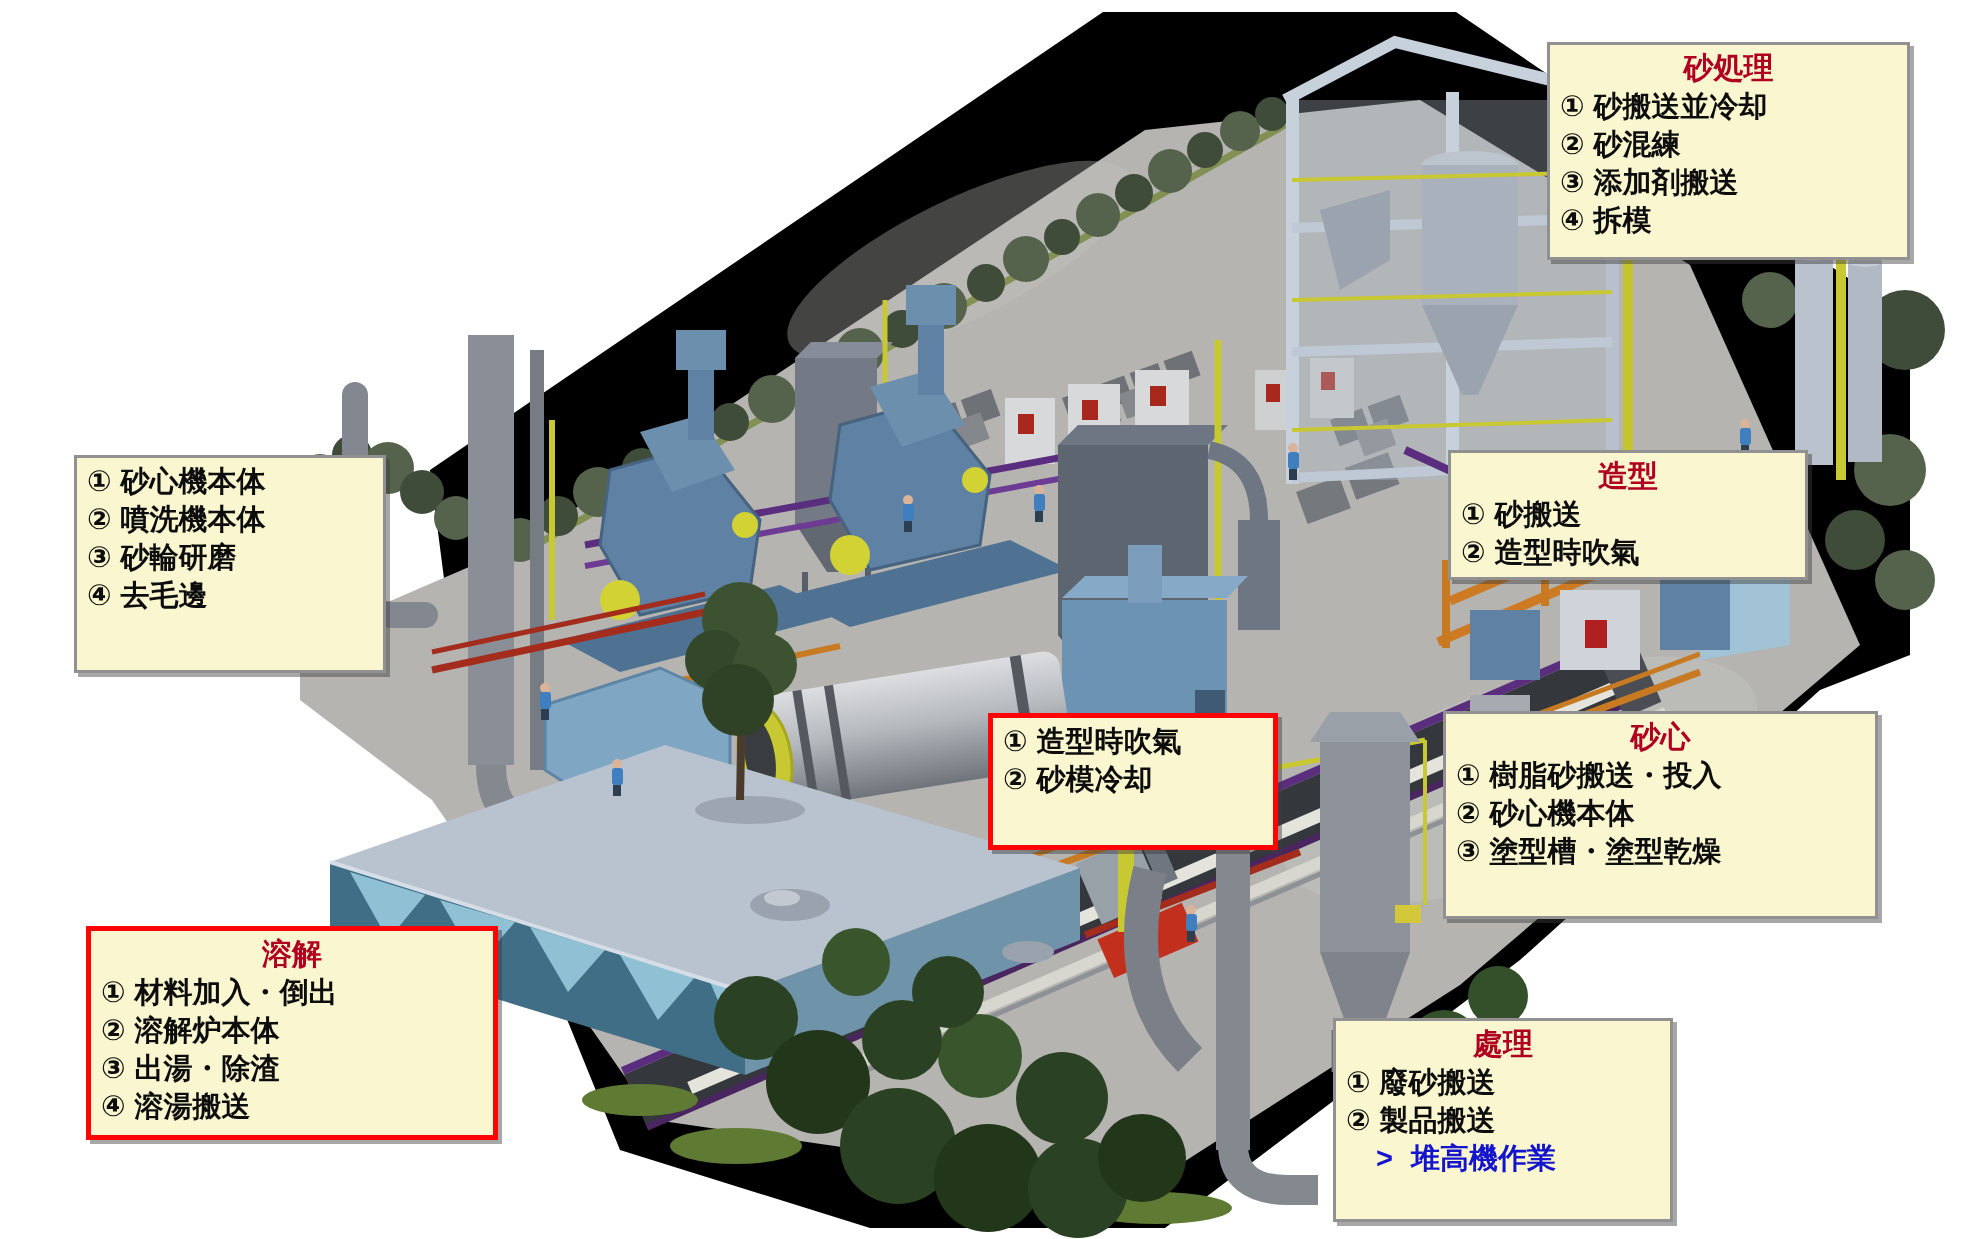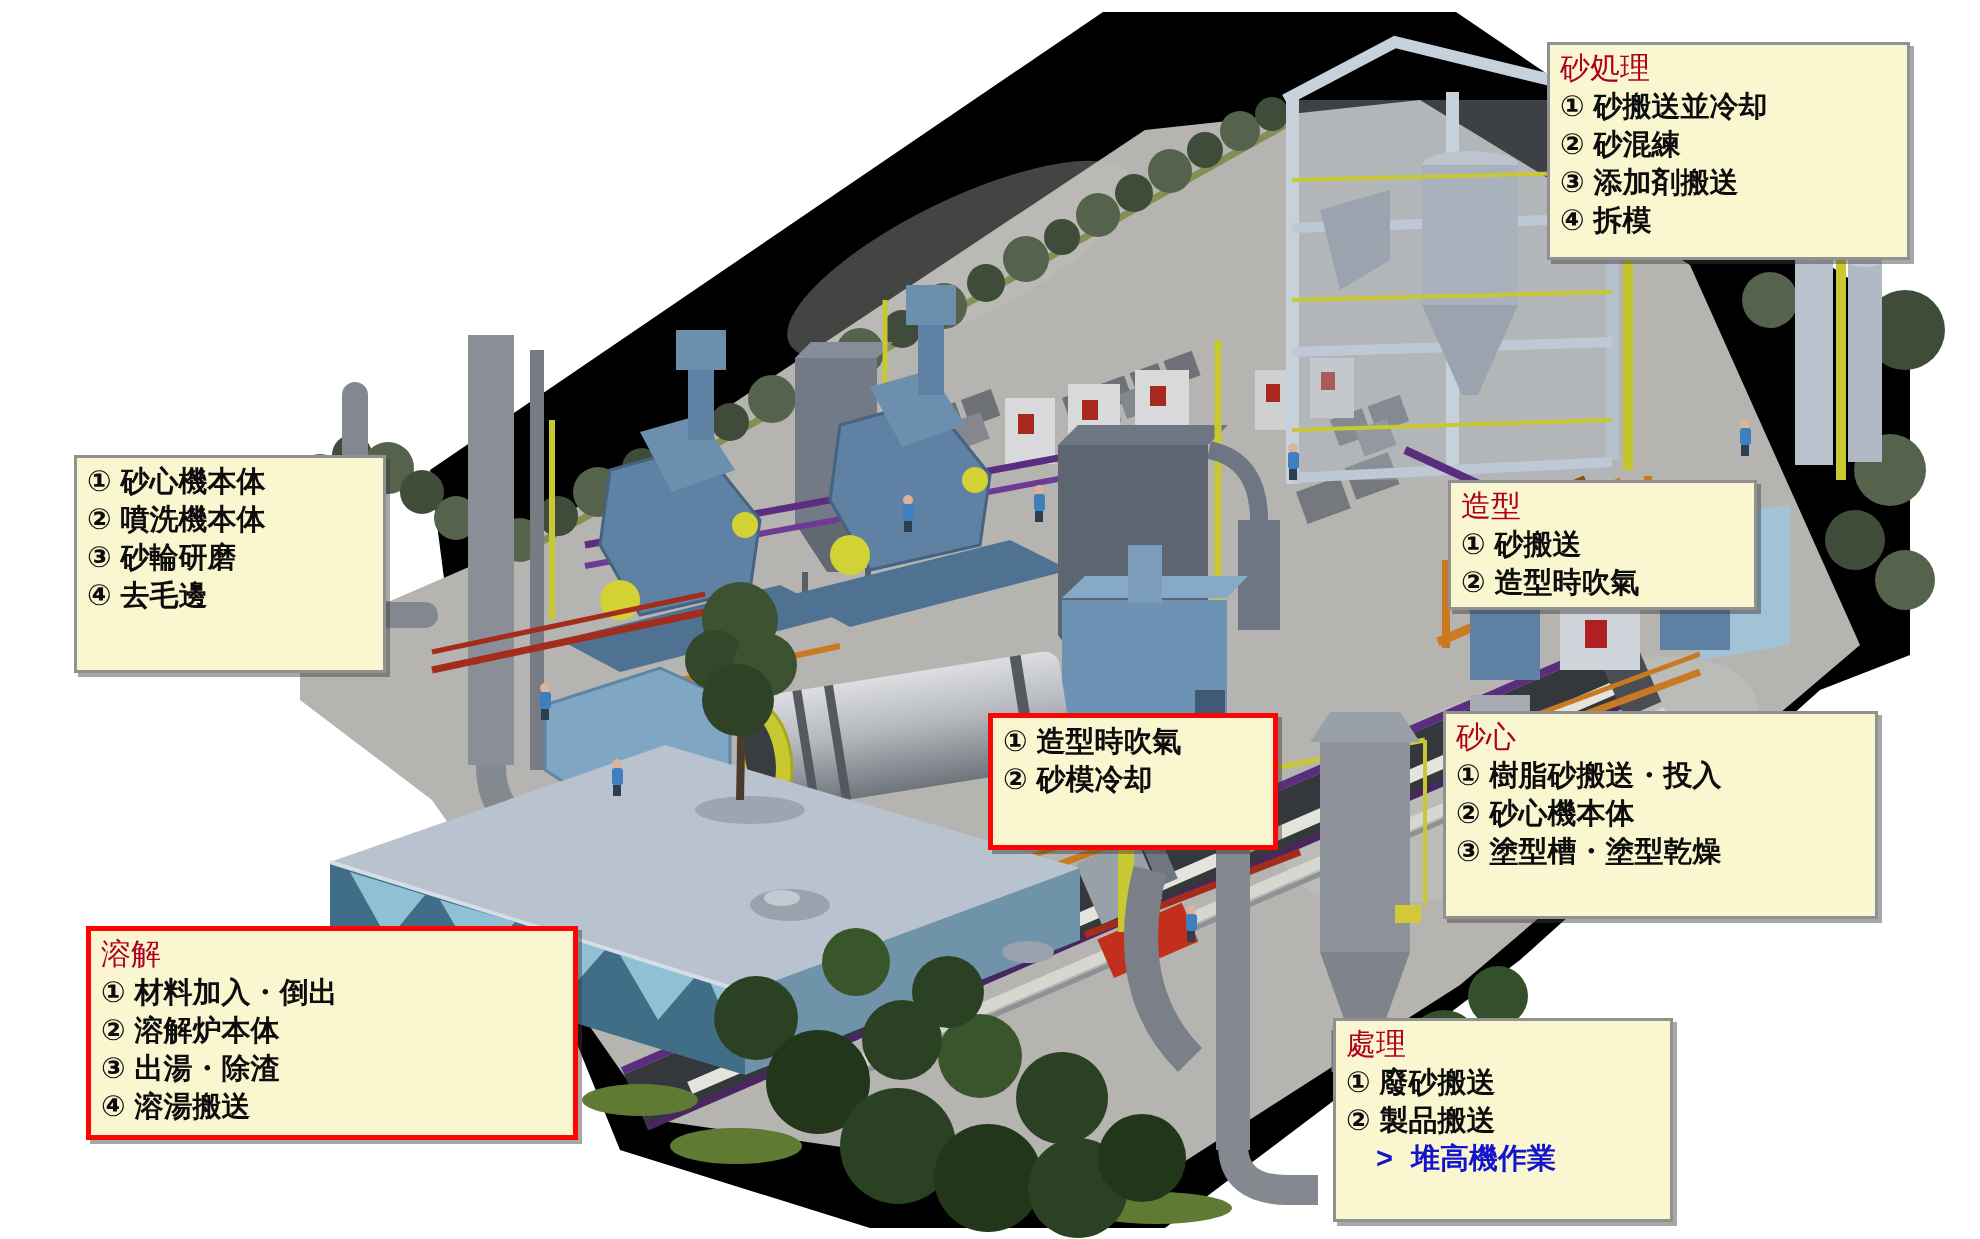"砂処理" .callout .title { font-weight: normal -> bold; text-align: none -> center }
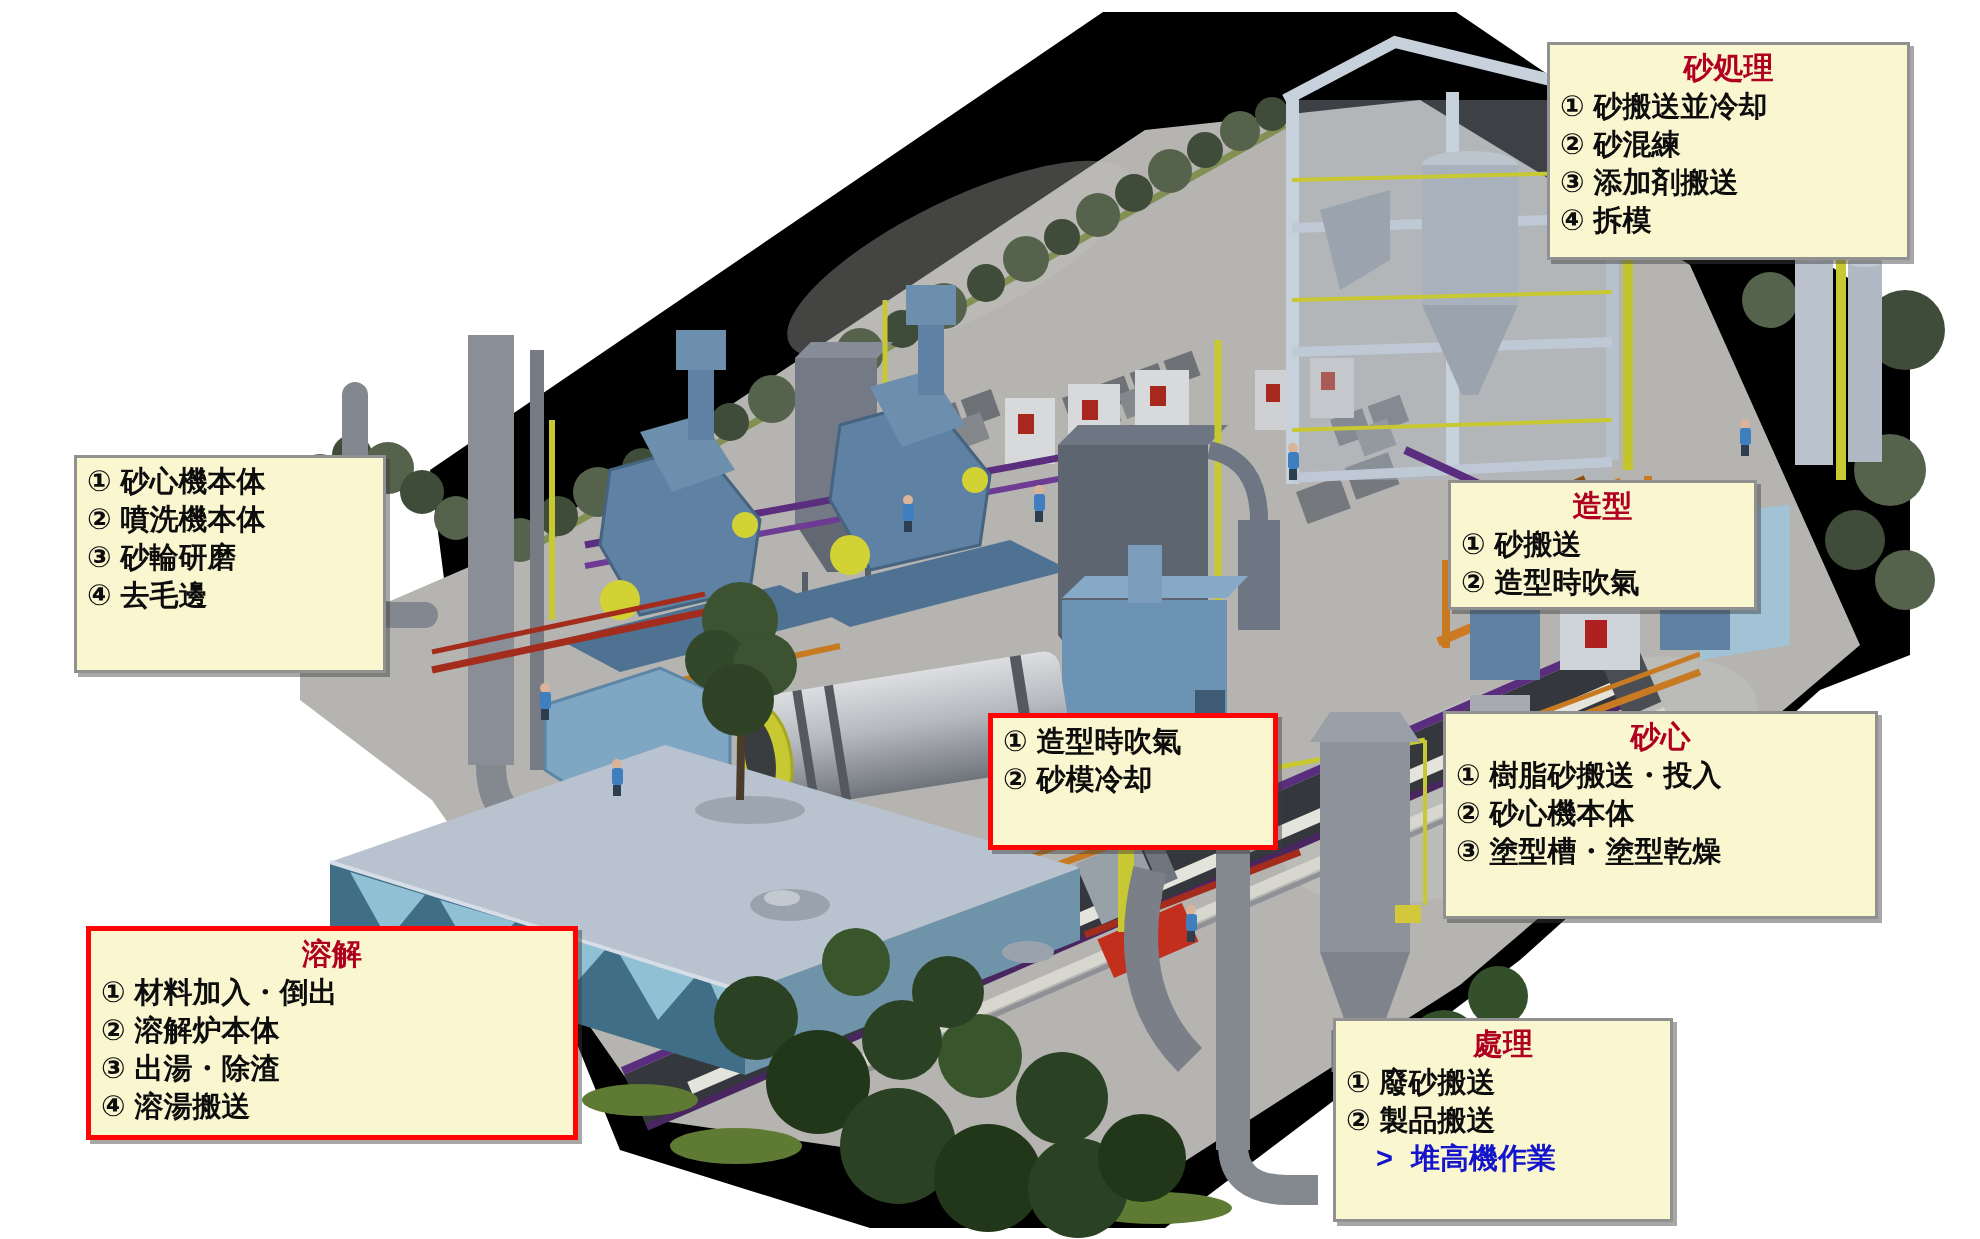"造型" div.callout { top: 480px -> 450px; width: 309px -> 360px }
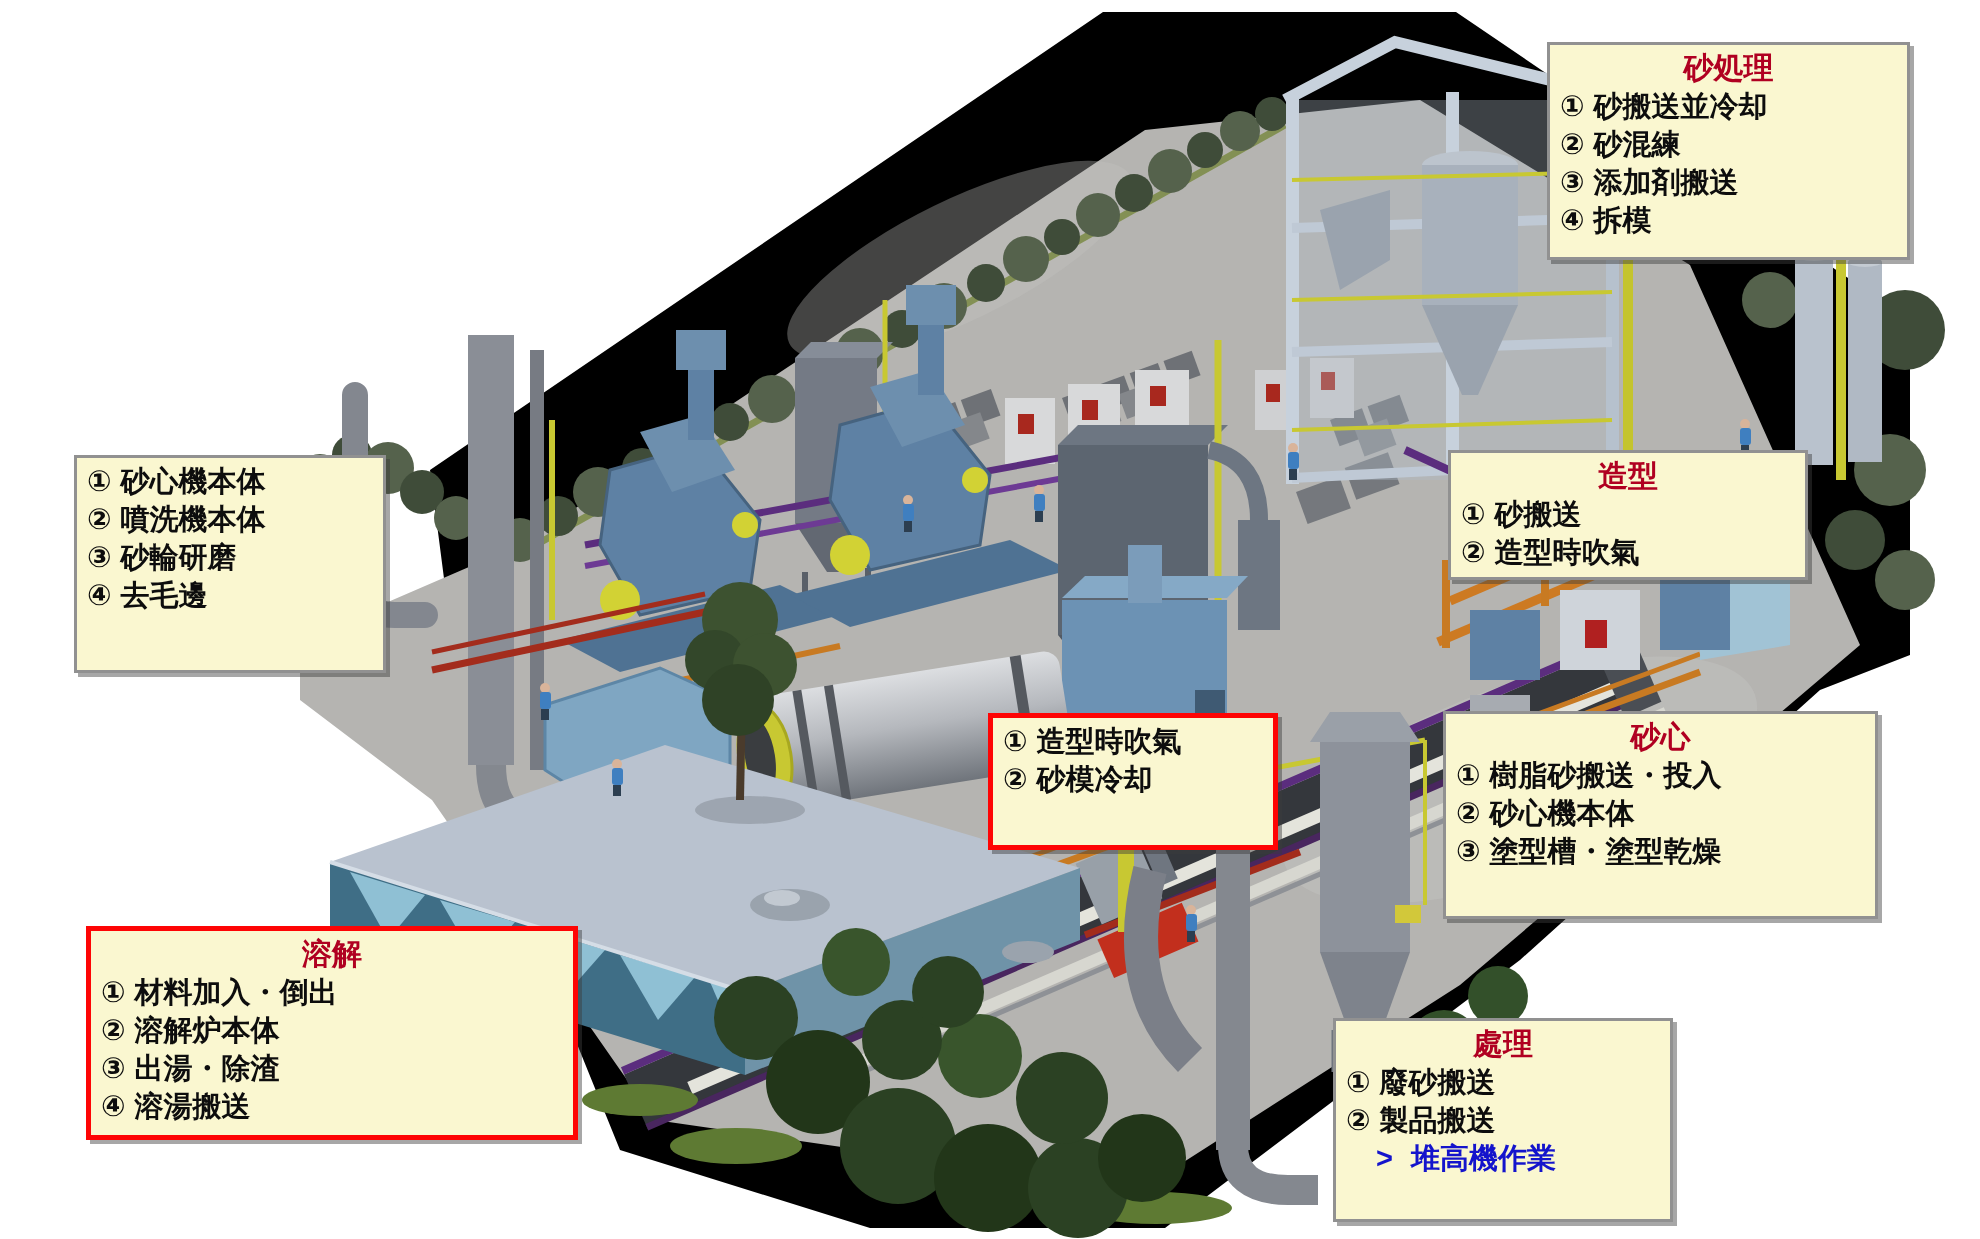"溶解" div.callout { width: 492px -> 412px }
